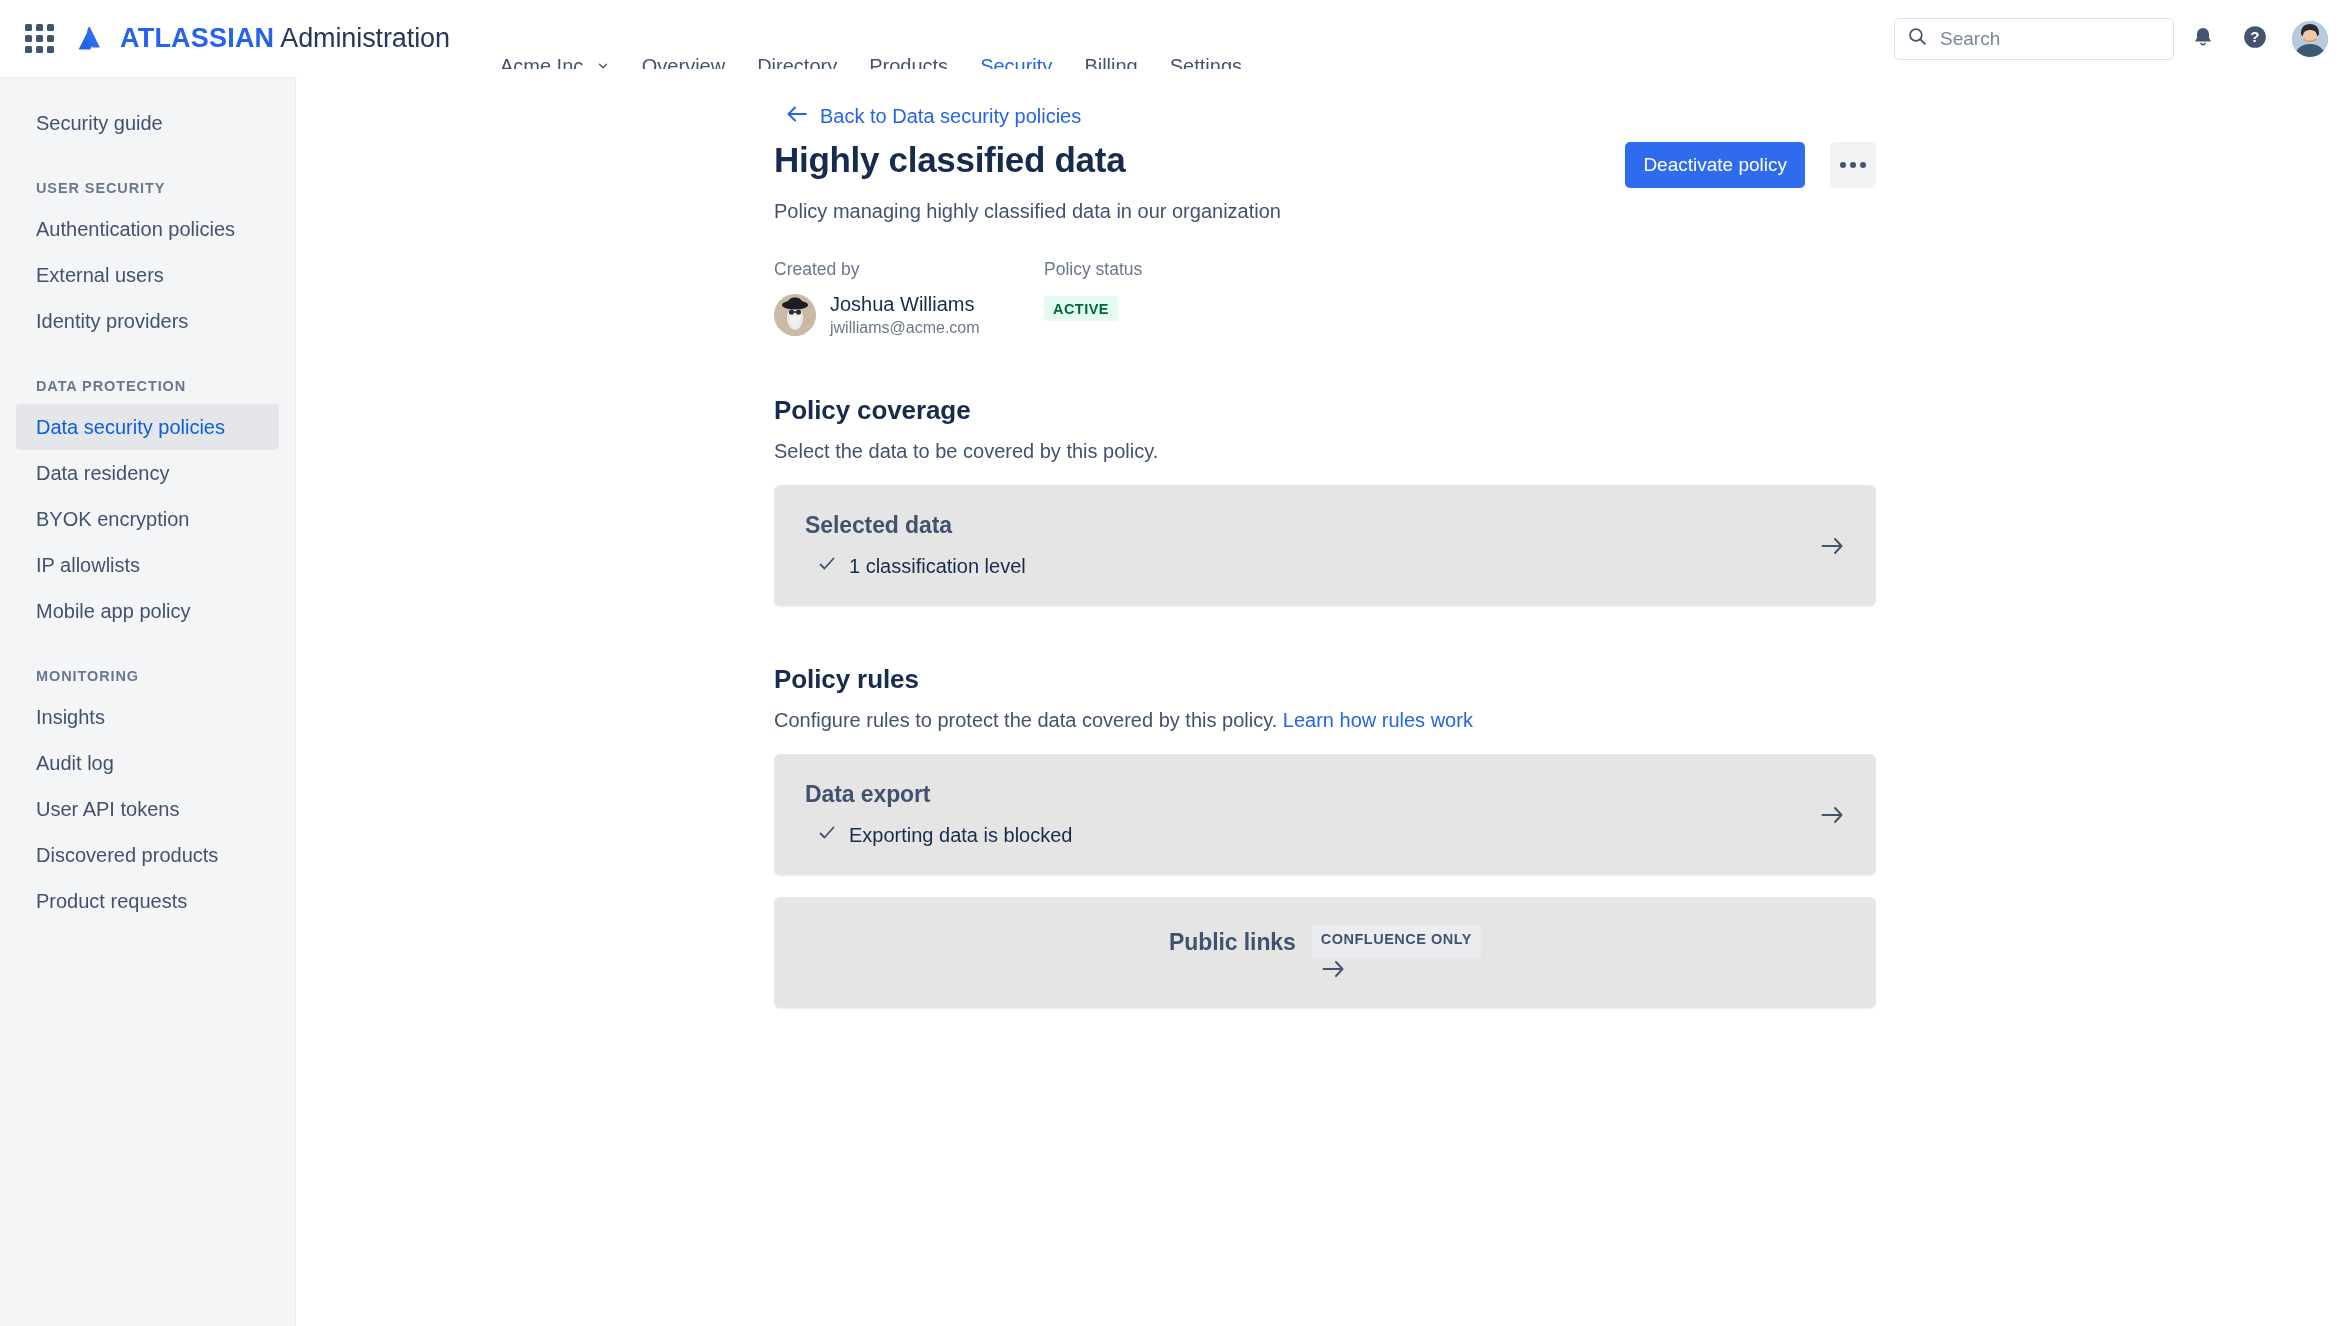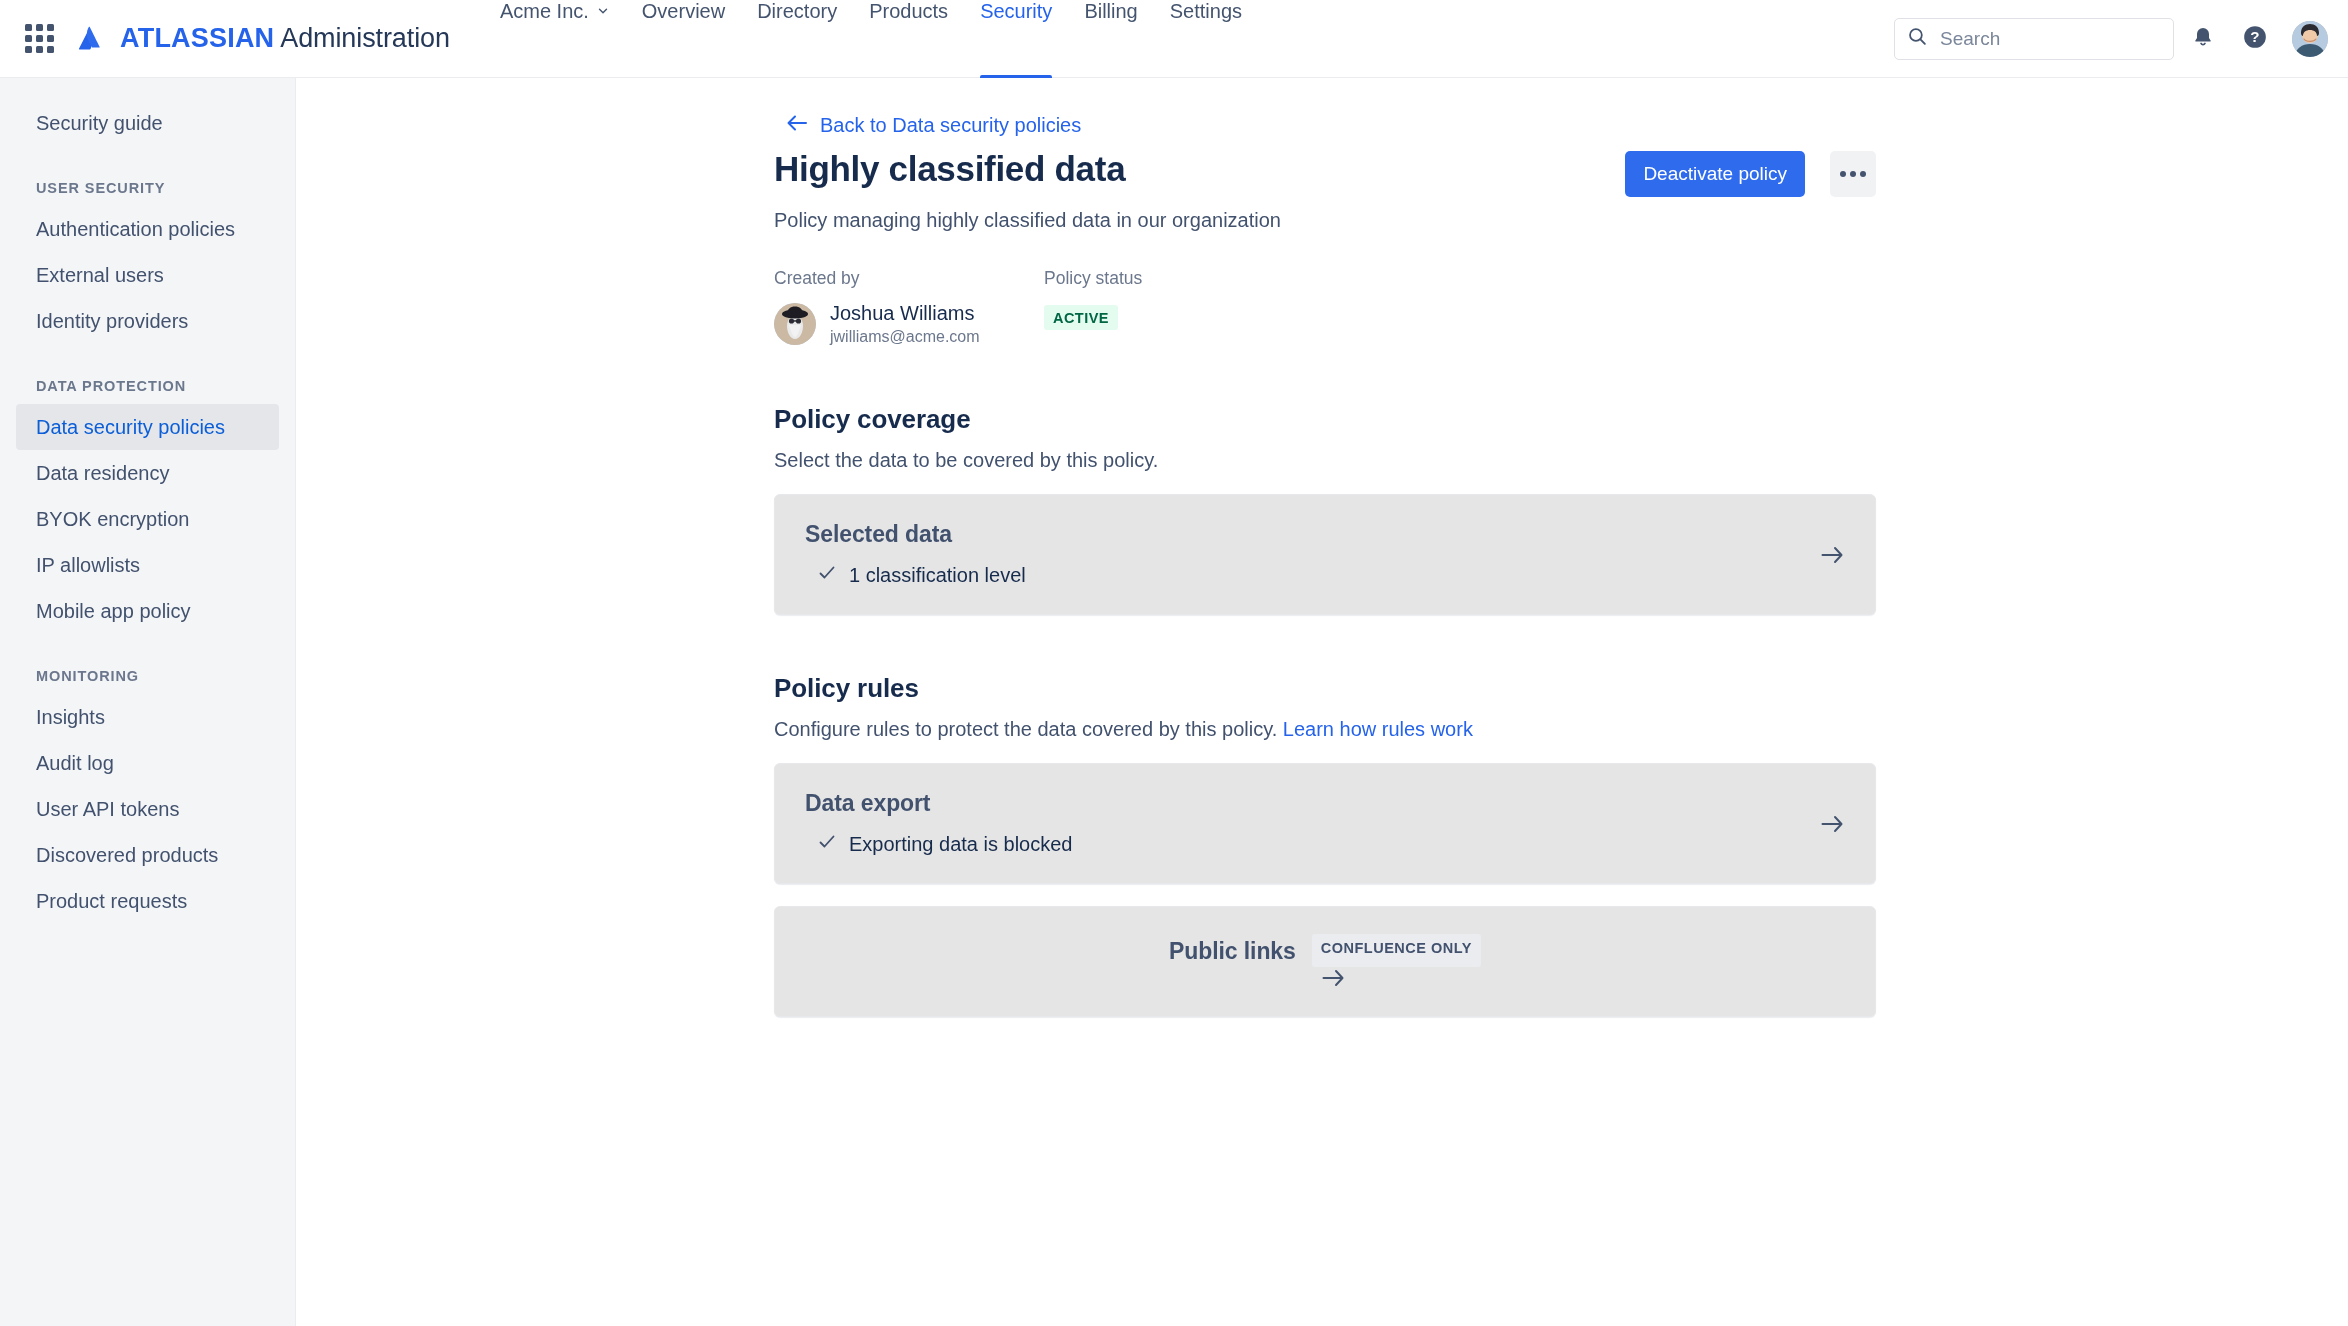"Acme Inc." .navitem { align-items: flex-start -> flex-end }
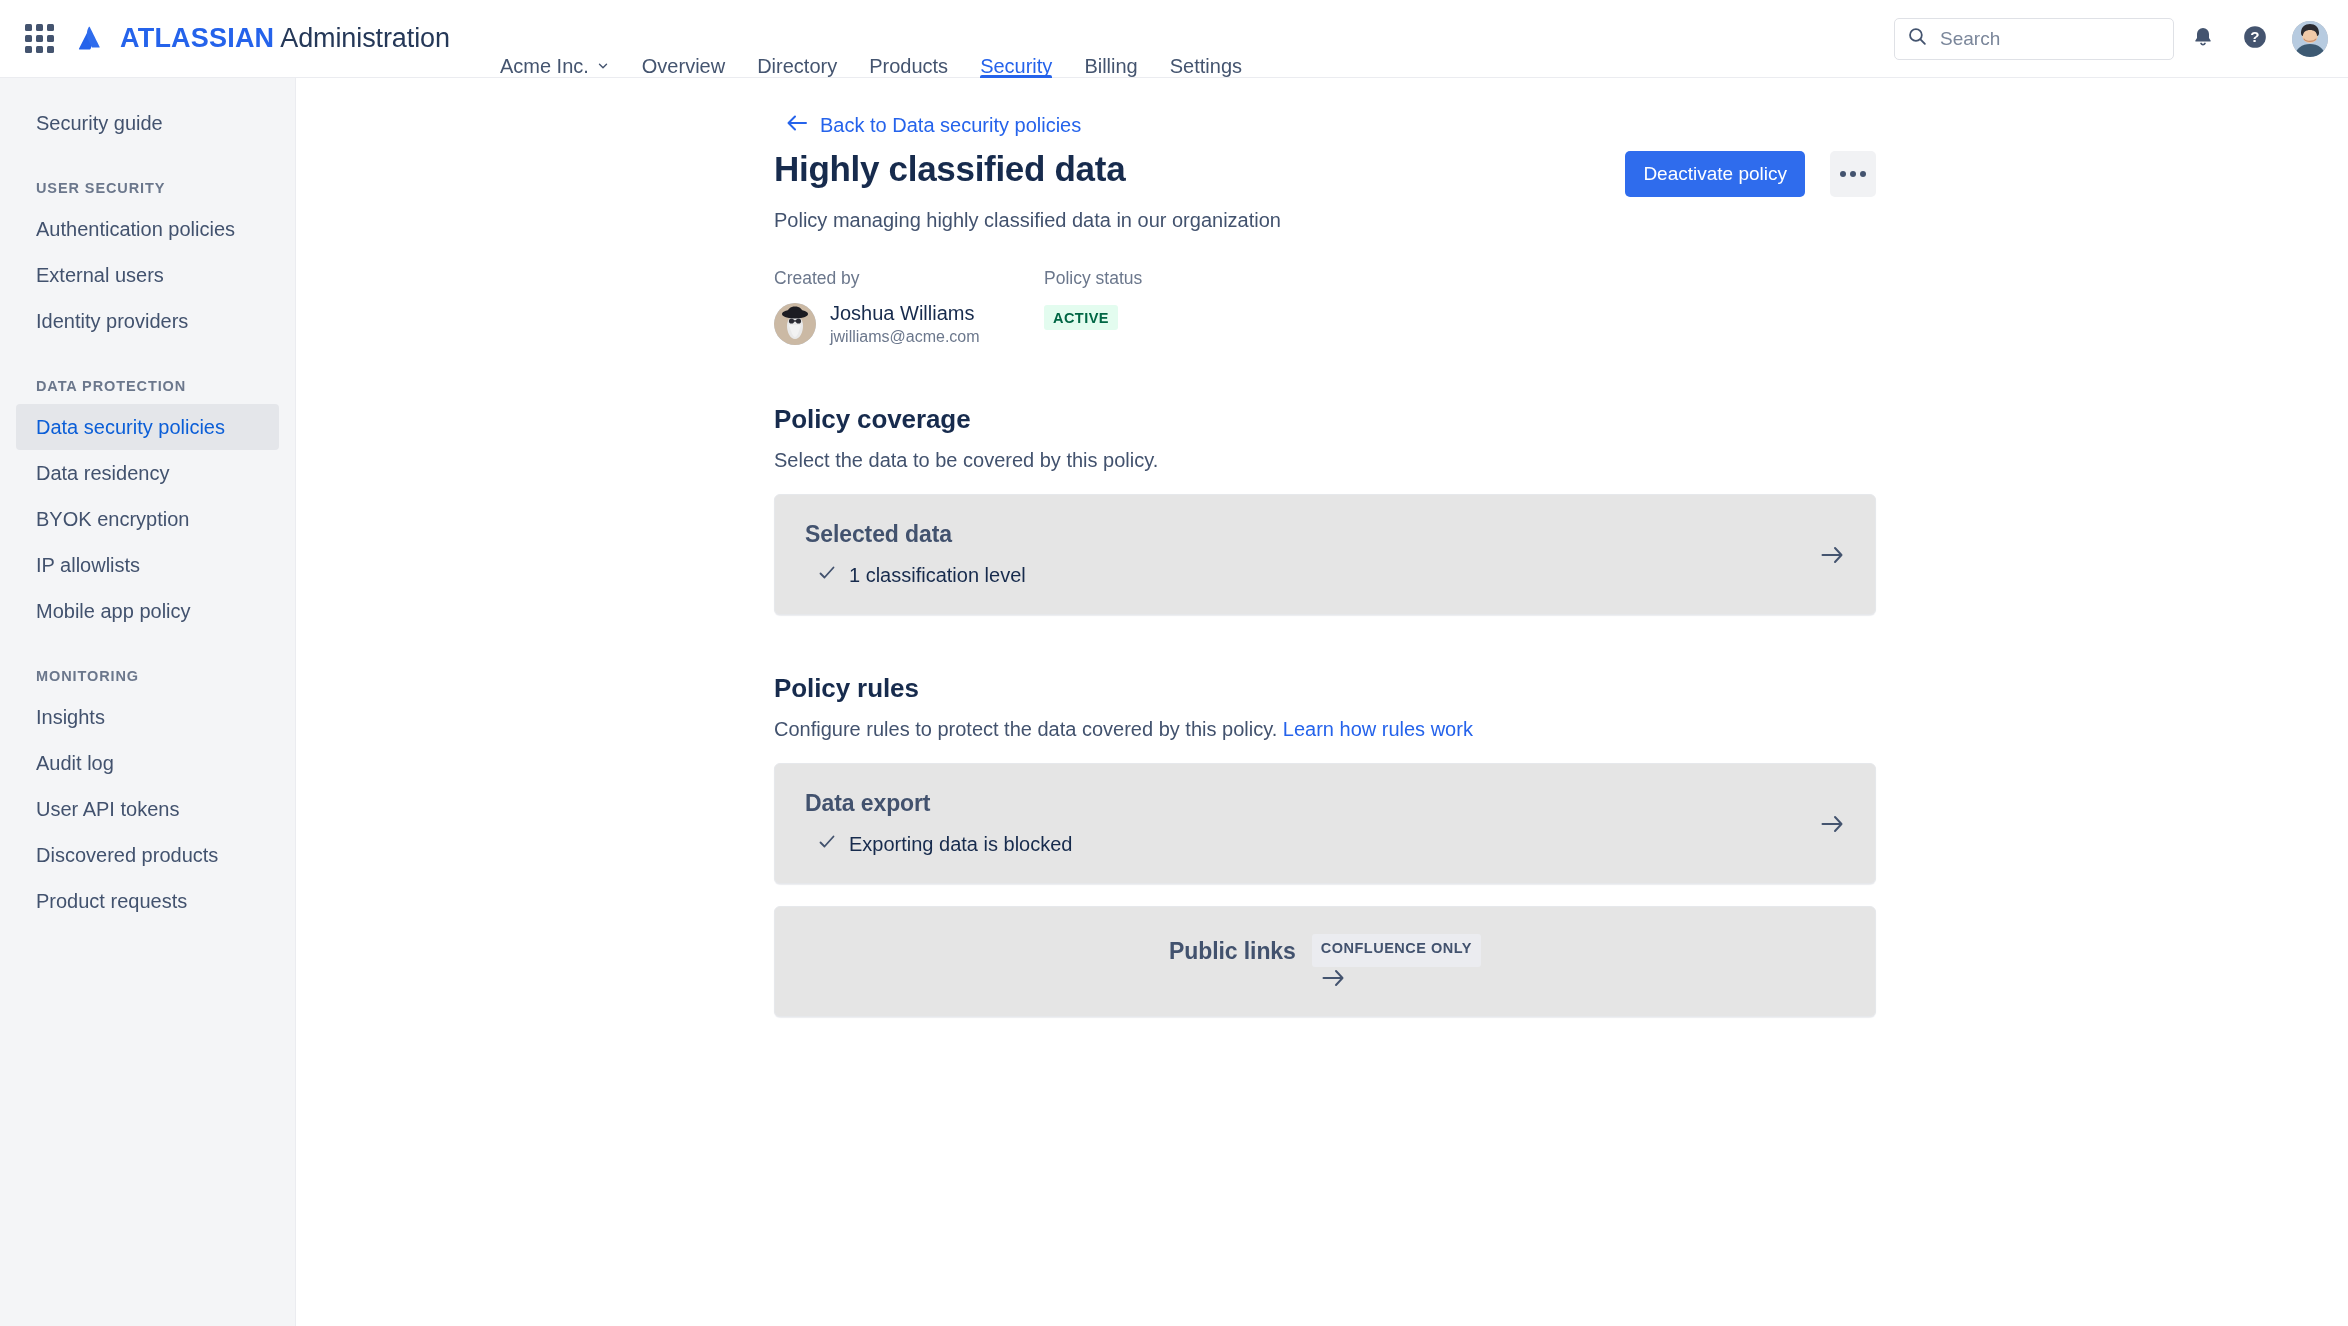"Back to Data security policies" .main { top: 78px -> 69px }
